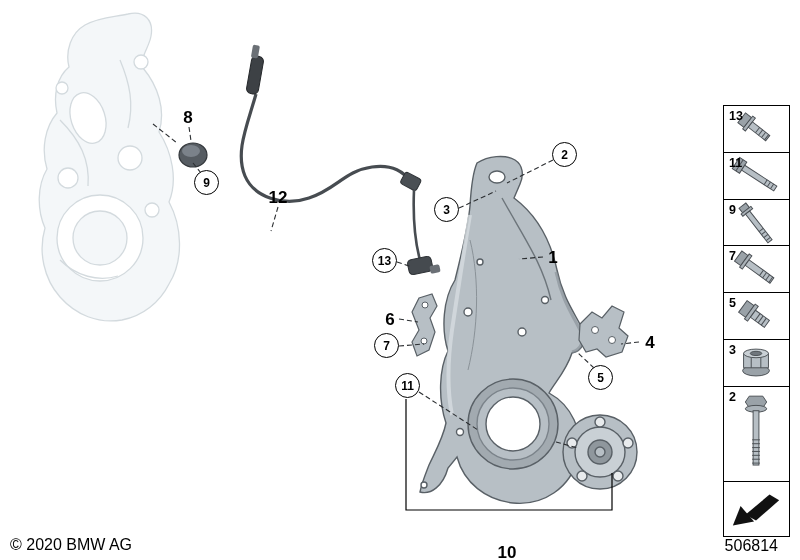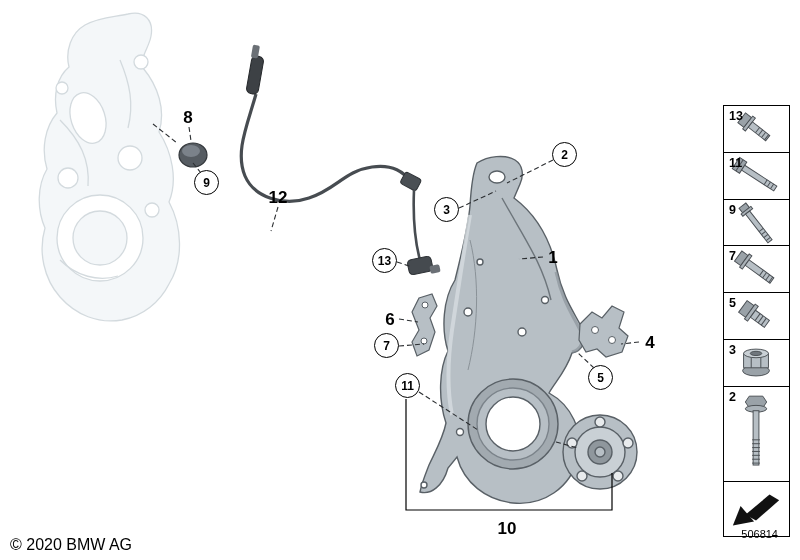"10" div.callout-plain { top: 528px -> 552px }
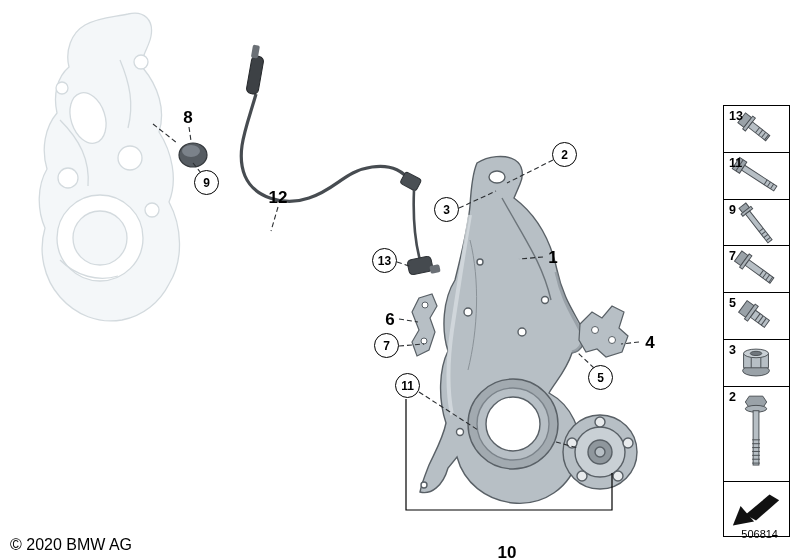"506814" .footer-number { bottom: 20px -> 5px; font-size: 11px -> 16px }
